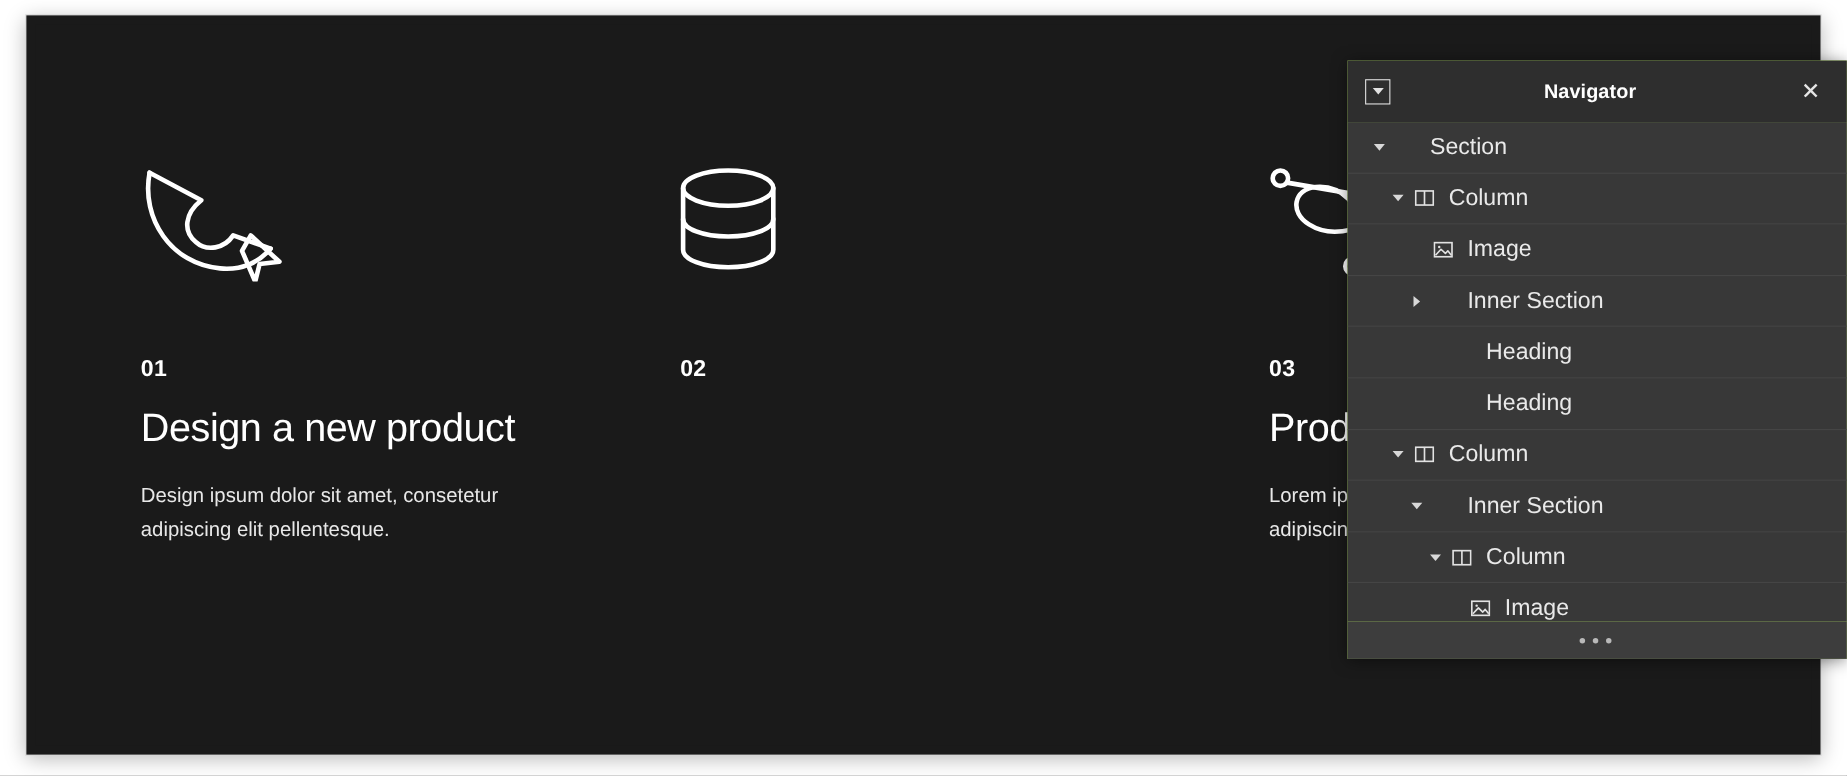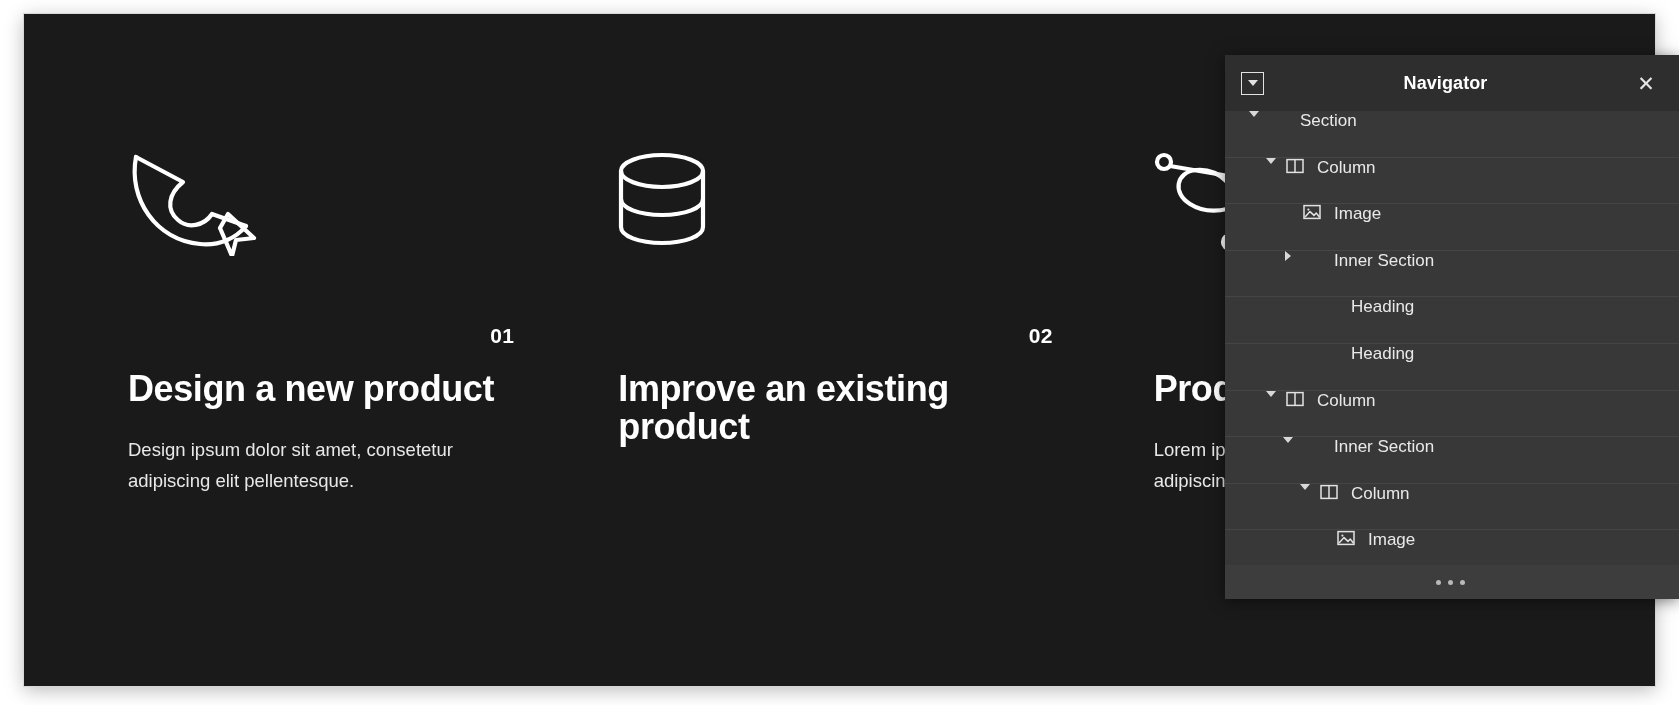"Section" .tree-row { align-items: flex-start -> center; font-size: 17px -> 21px }
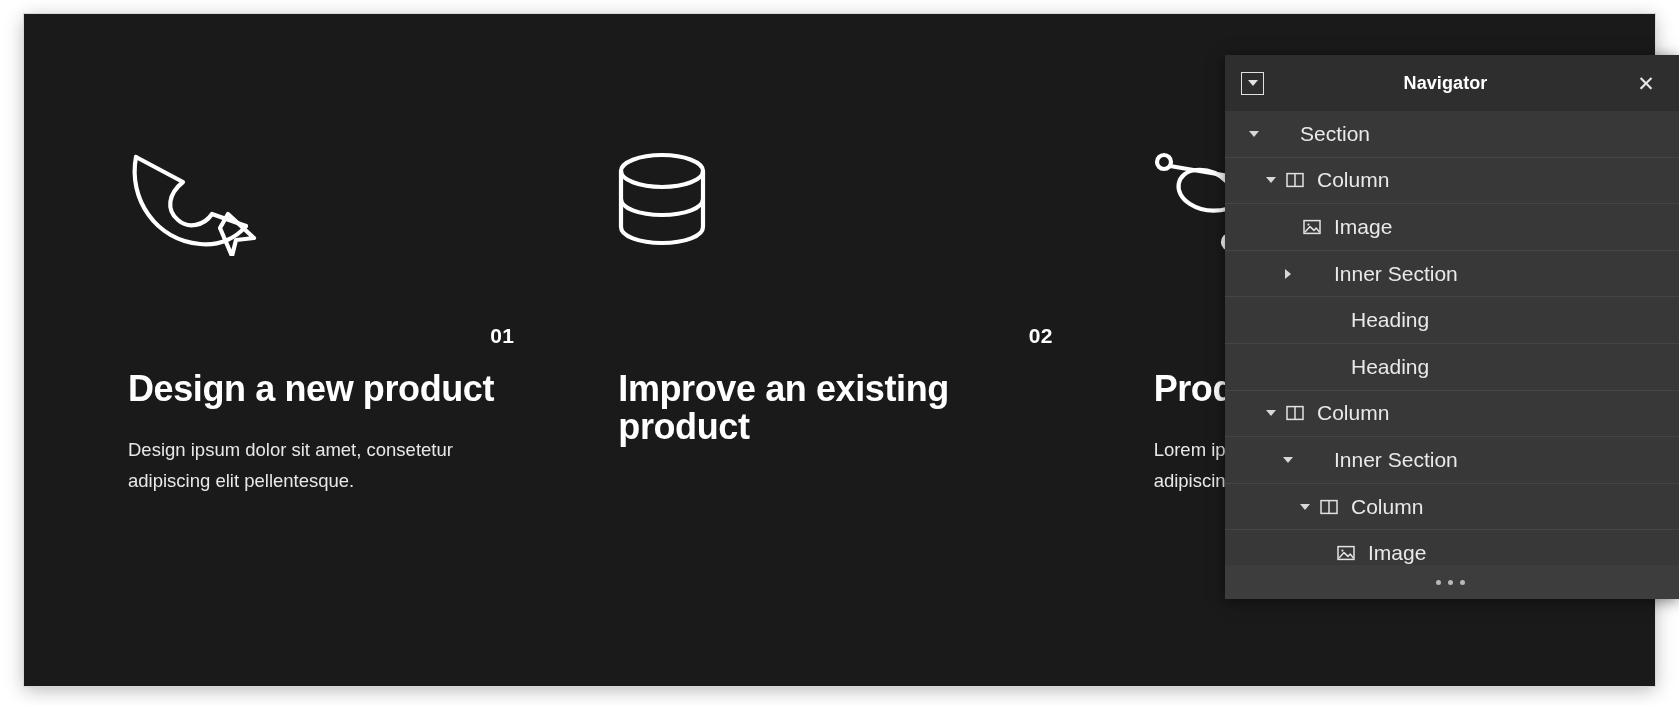"01" .feature-number { text-align: right -> none }
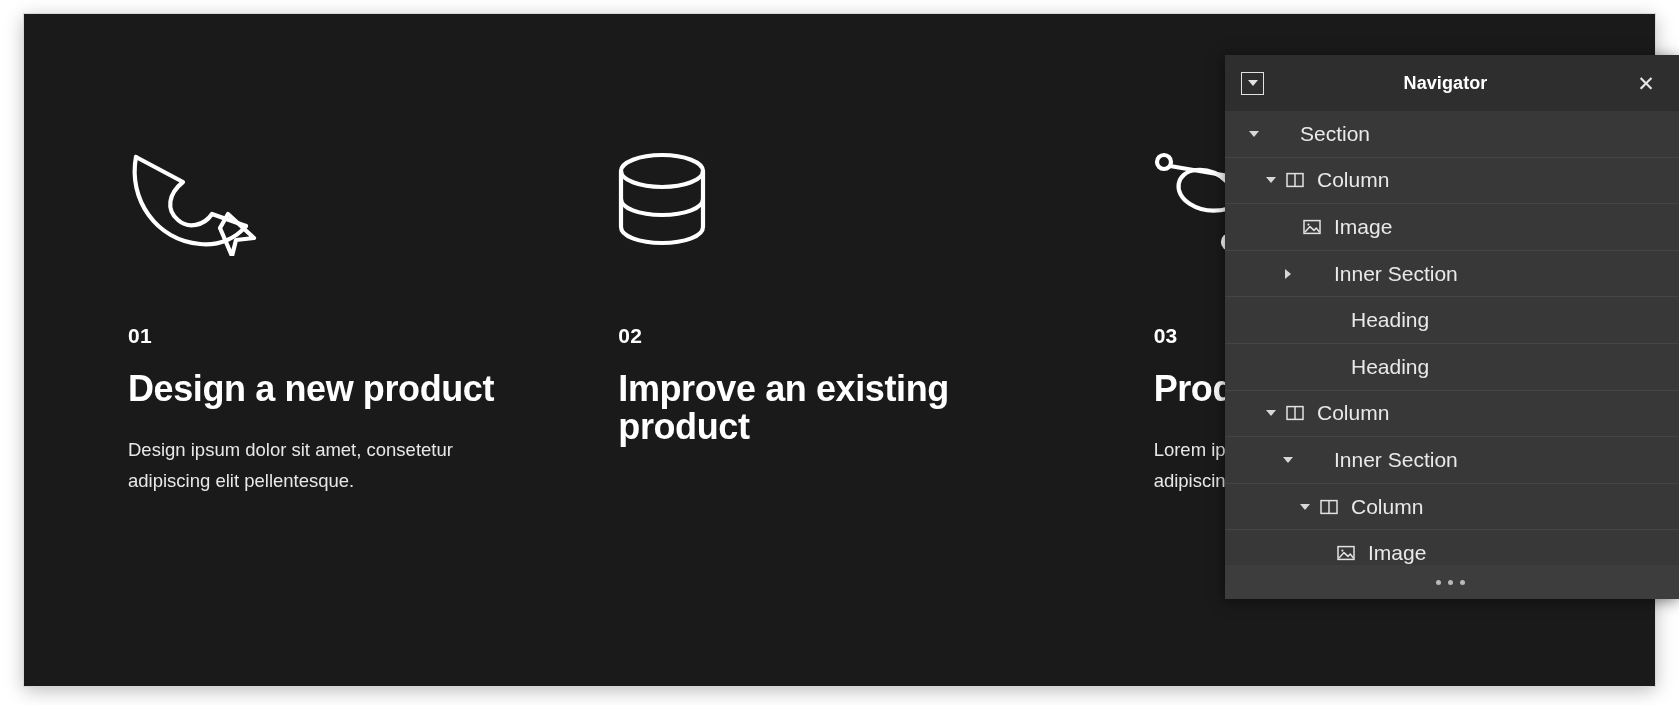"Design a new product" .feature-title { font-weight: bold -> normal }
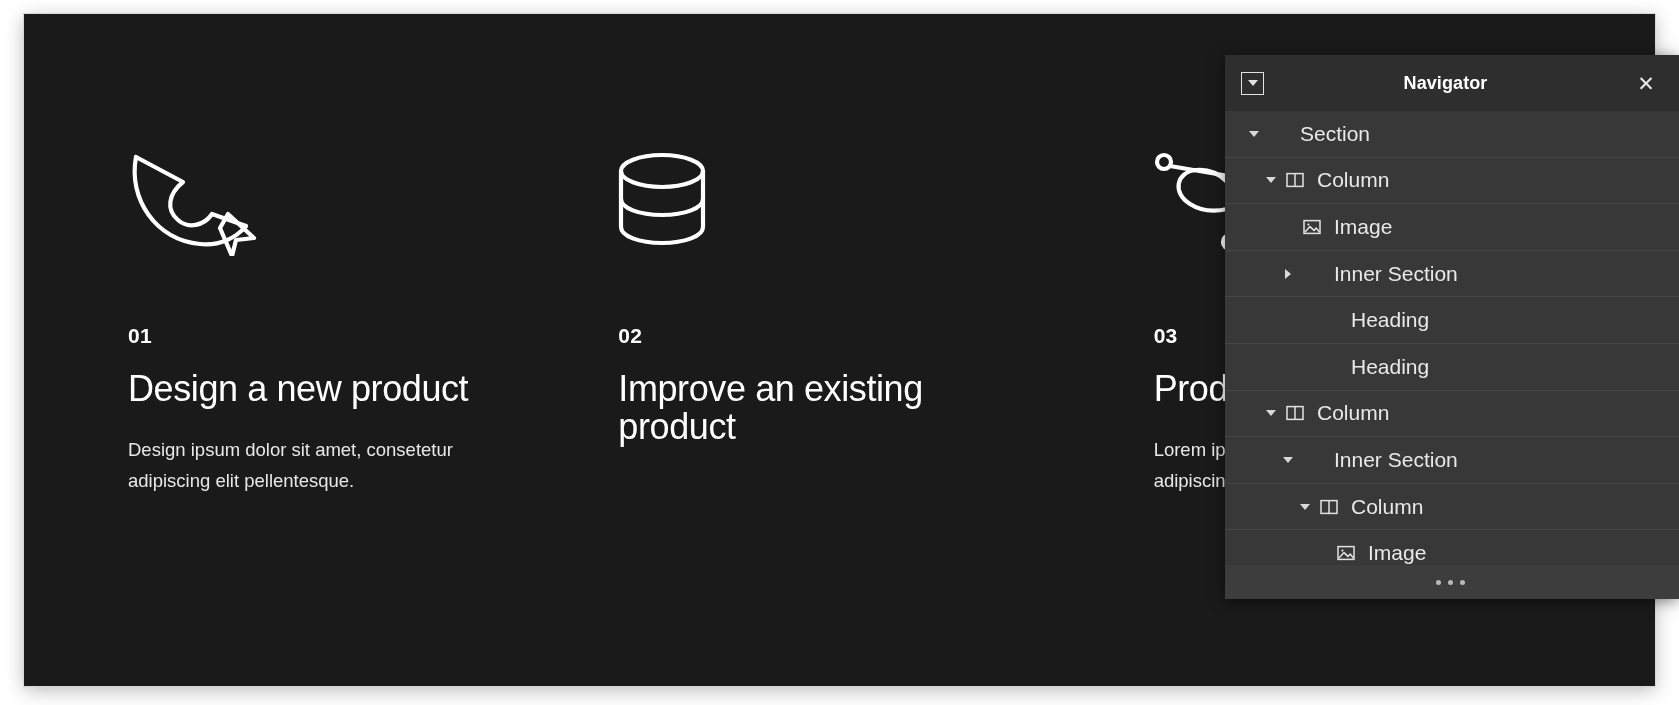"Improve an existing" div.feature-title { html: <div>Improve an existing product</div> -> none }
